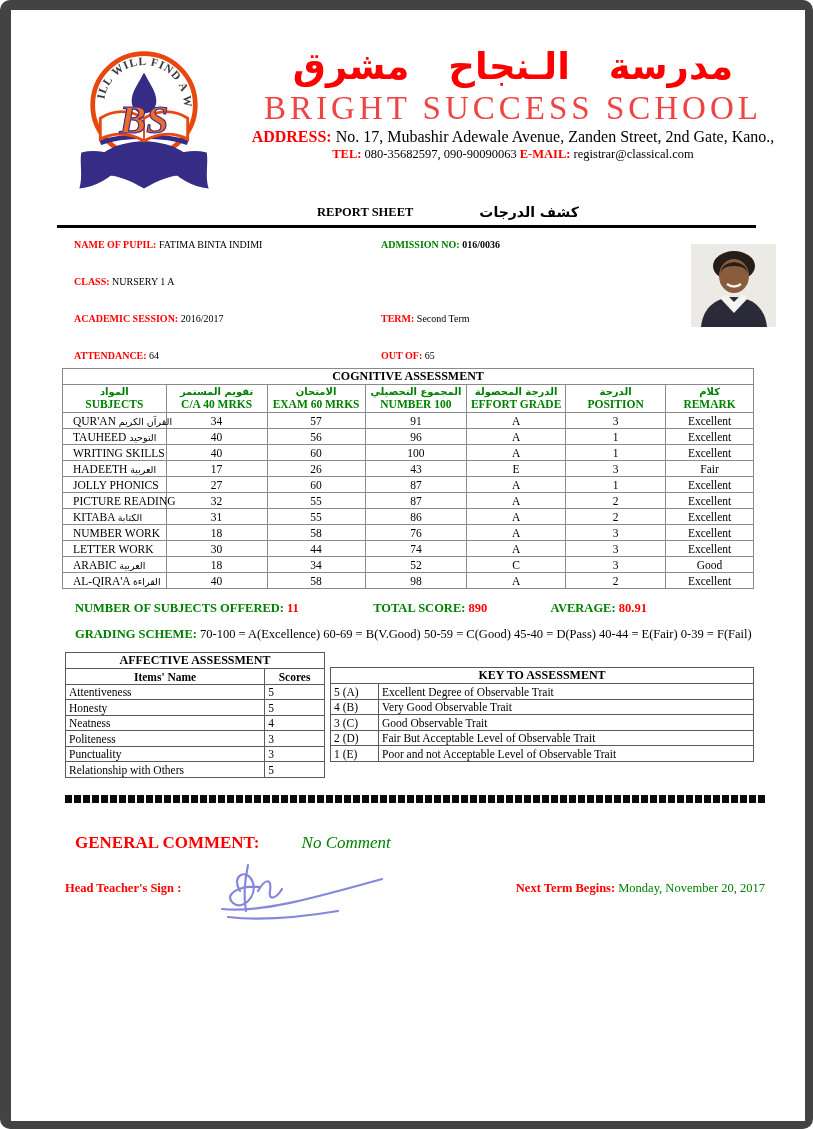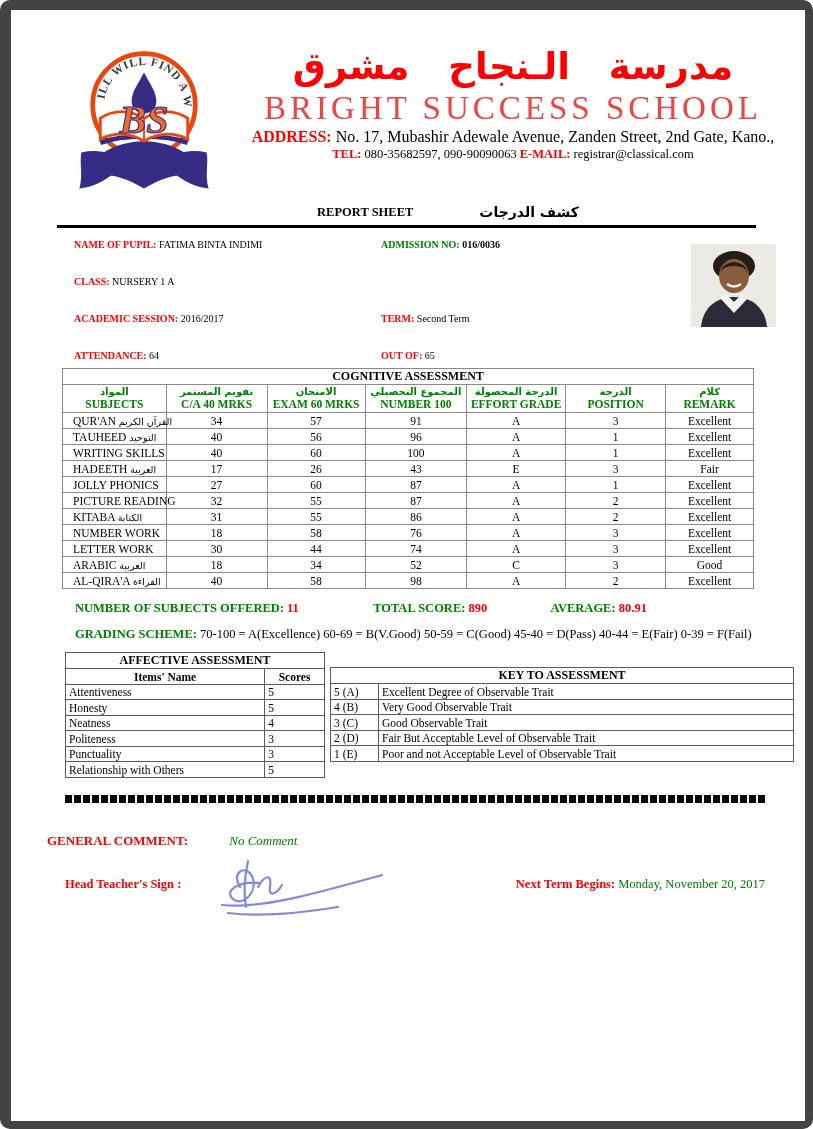"KEY TO ASSESSMENT" table.key { width: 464px -> 424px }
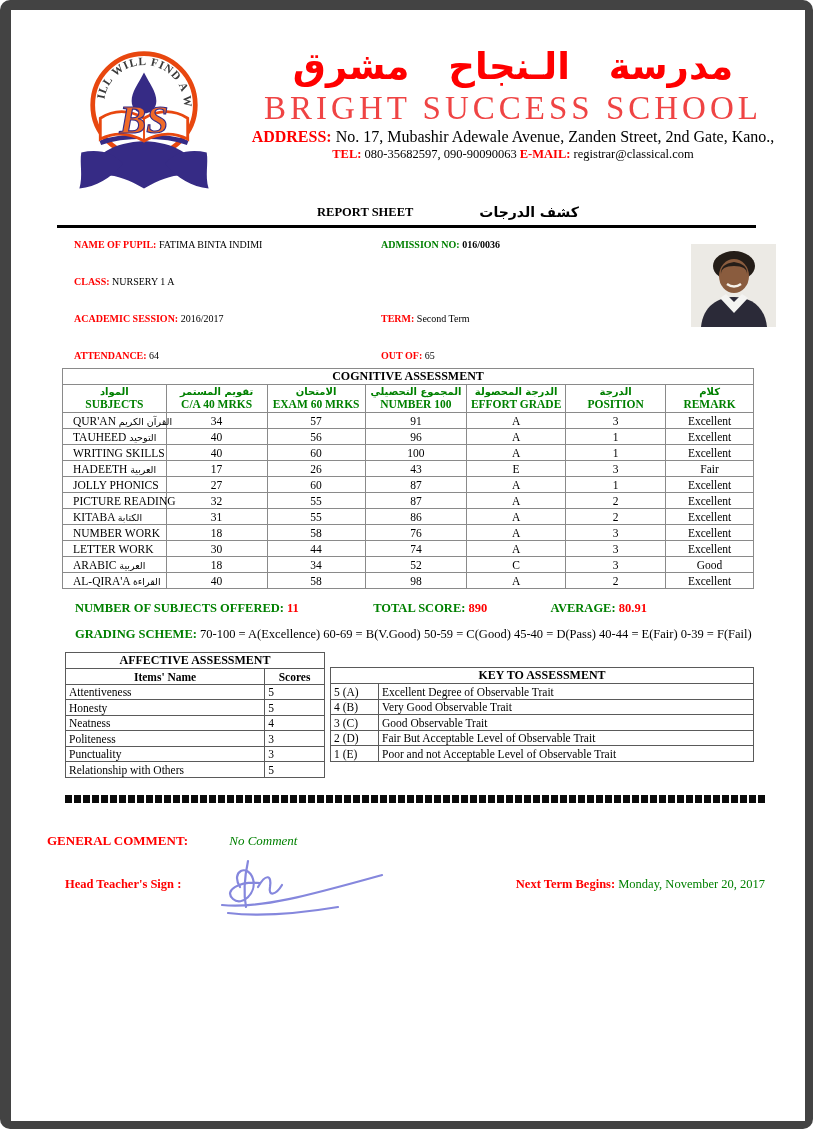"GENERAL COMMENT: No Comment" .comment-row { font-size: 13px -> 17px; margin: 30px 0 0 36px -> 30px 0 0 64px }
